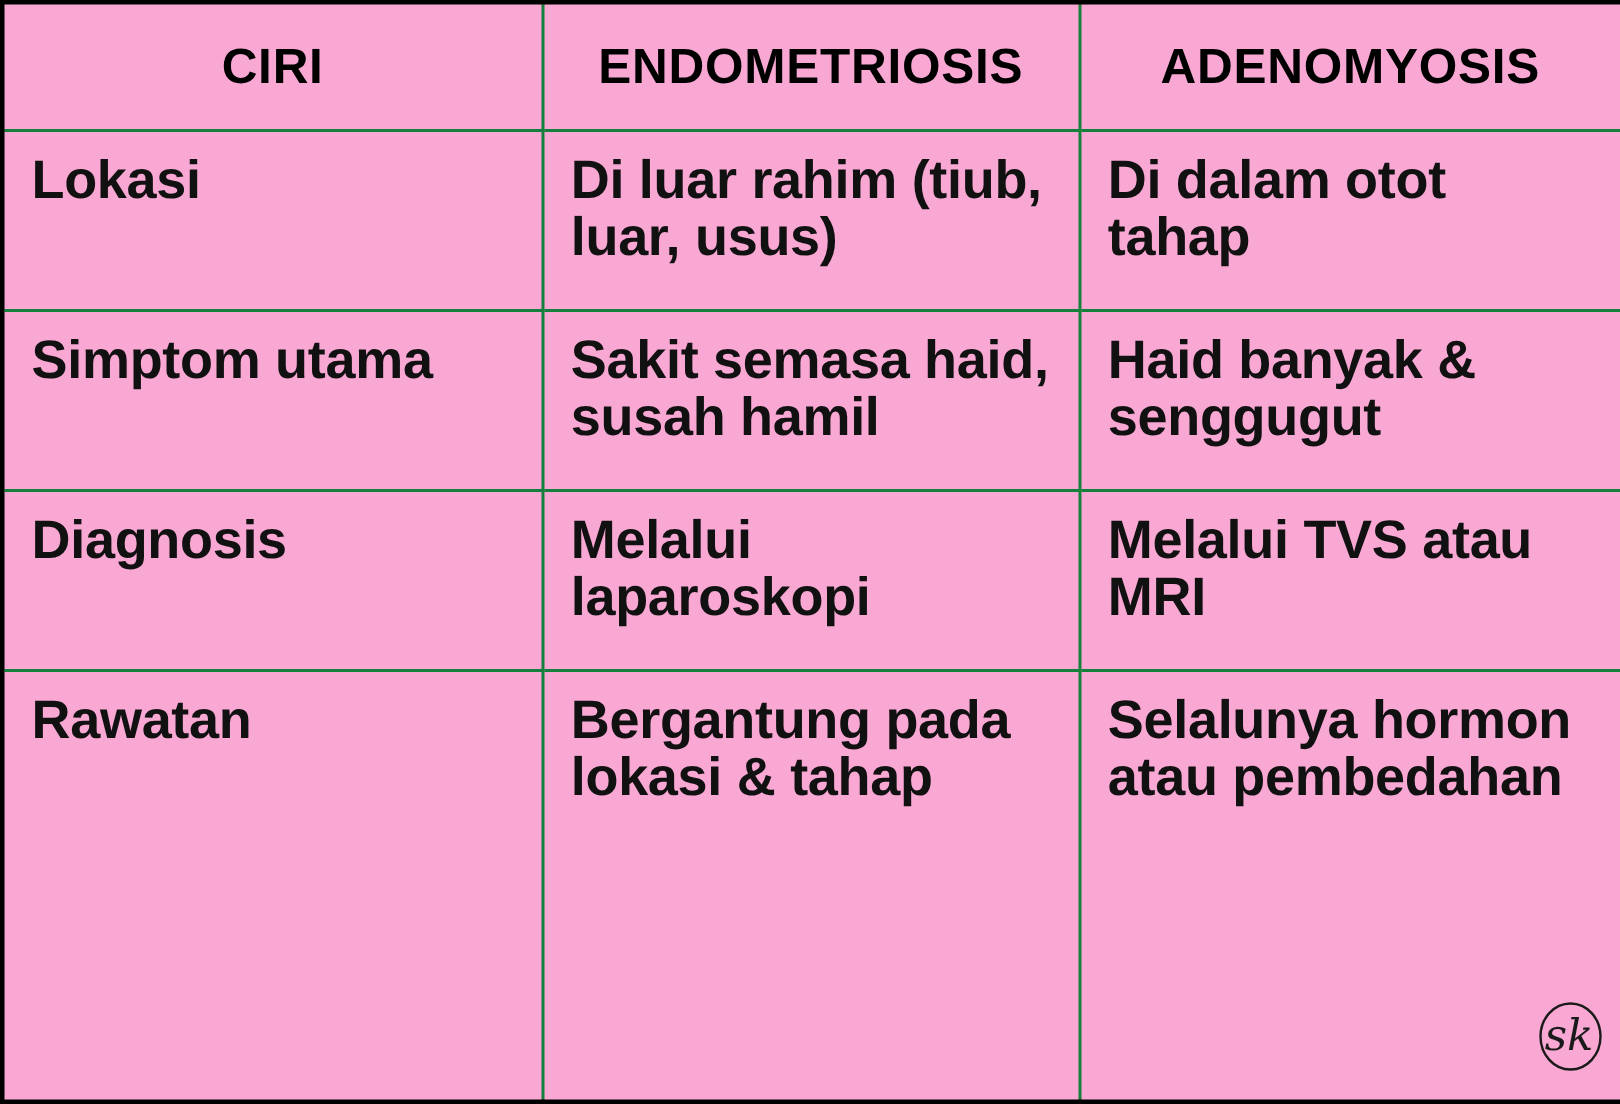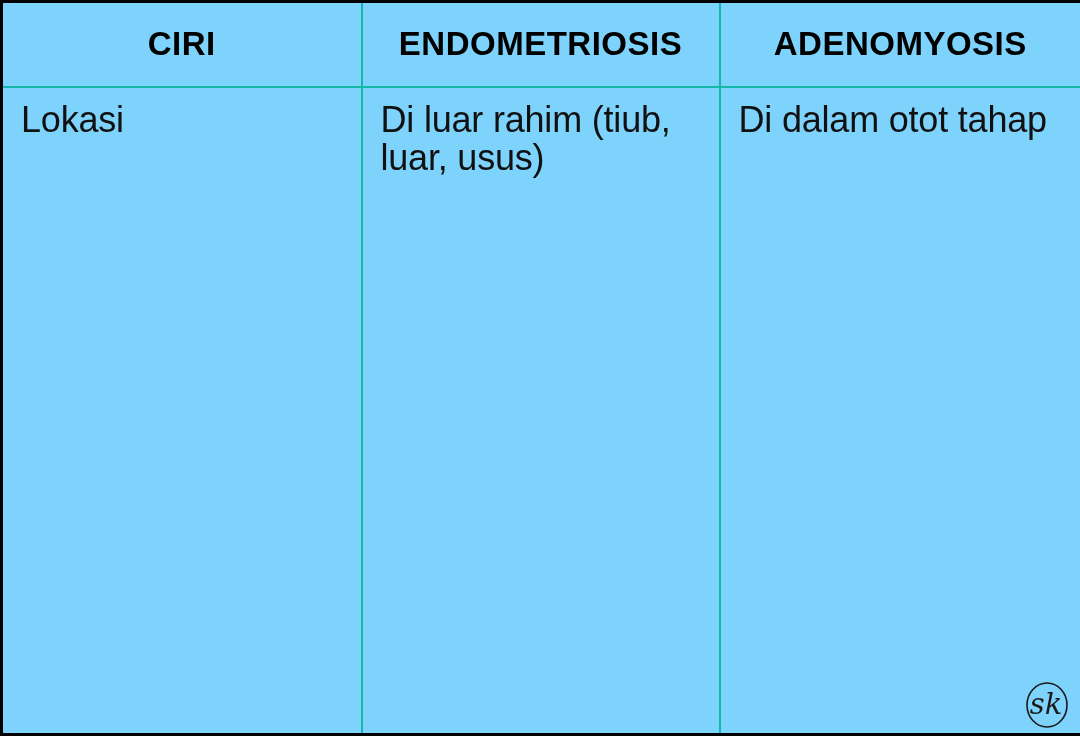"CIRI" th, td { background: #7dd3fc -> #f9a8d4; border: 2px solid #14b8a6 -> 2px solid #15803d }
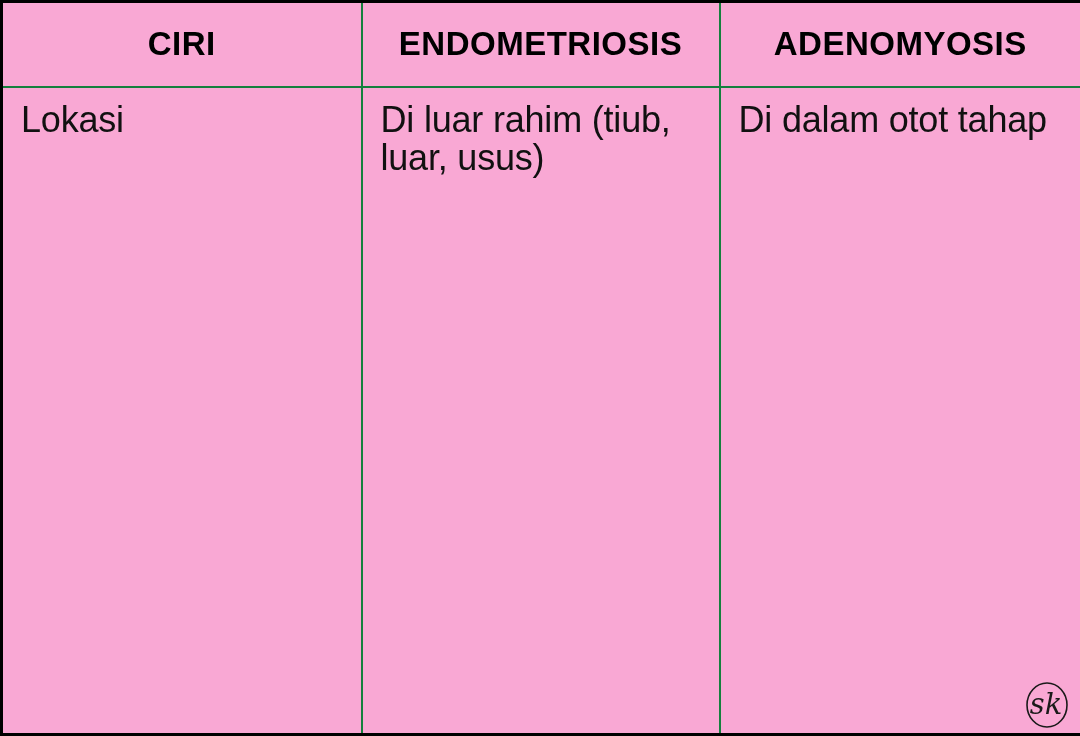"Lokasi" tbody tr { font-weight: none -> bold }
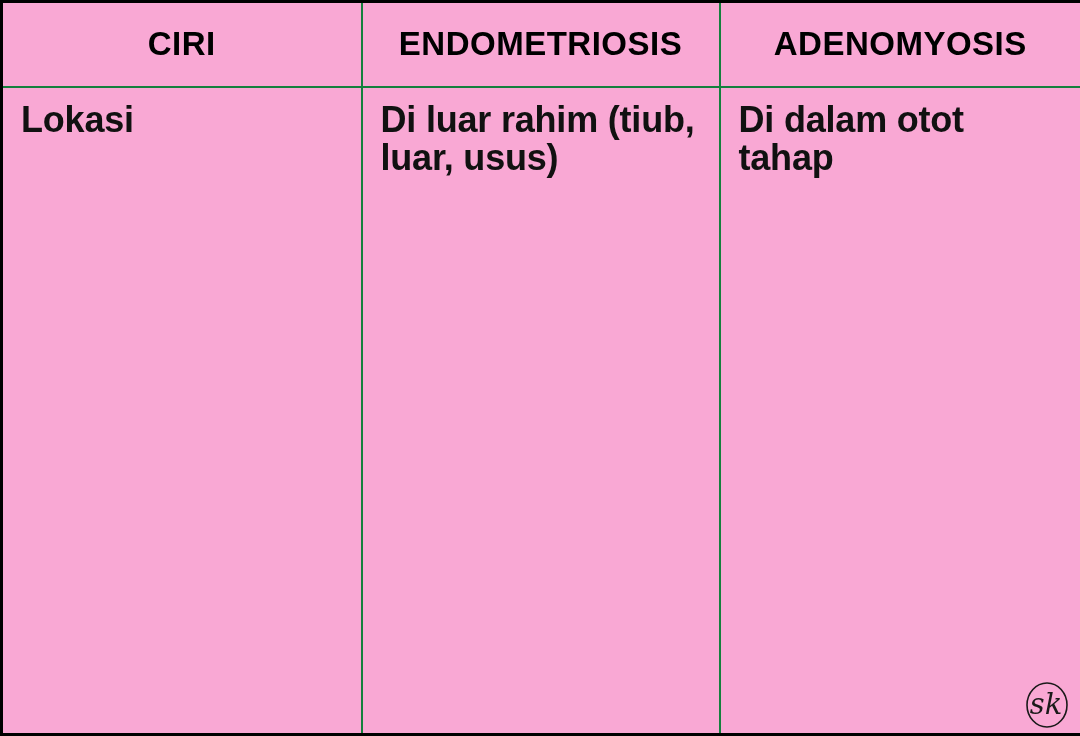"Simptom utama" tr { html: none -> <tr> <td>Simptom utama</td> <td>Sakit semasa haid, susah hamil</td> <td>Haid banyak &amp; senggugut</td> </tr> }
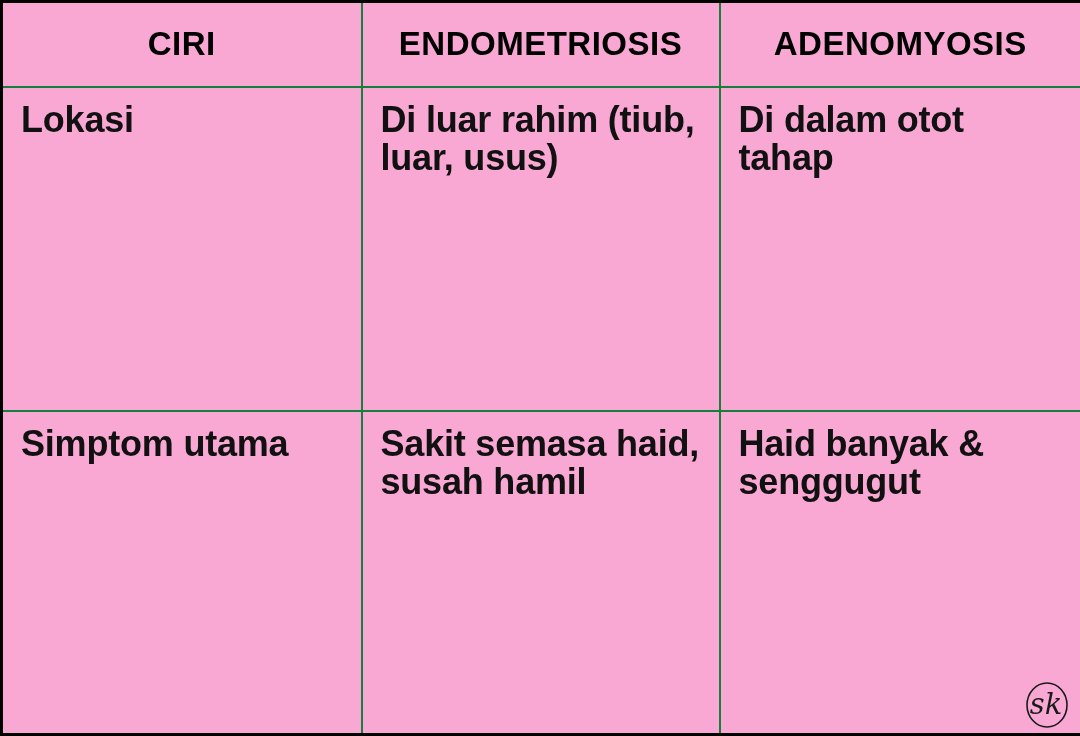"Diagnosis" tr { html: none -> <tr> <td>Diagnosis</td> <td>Melalui laparoskopi</td> <td>Melalui TVS atau MRI</td> </tr> }
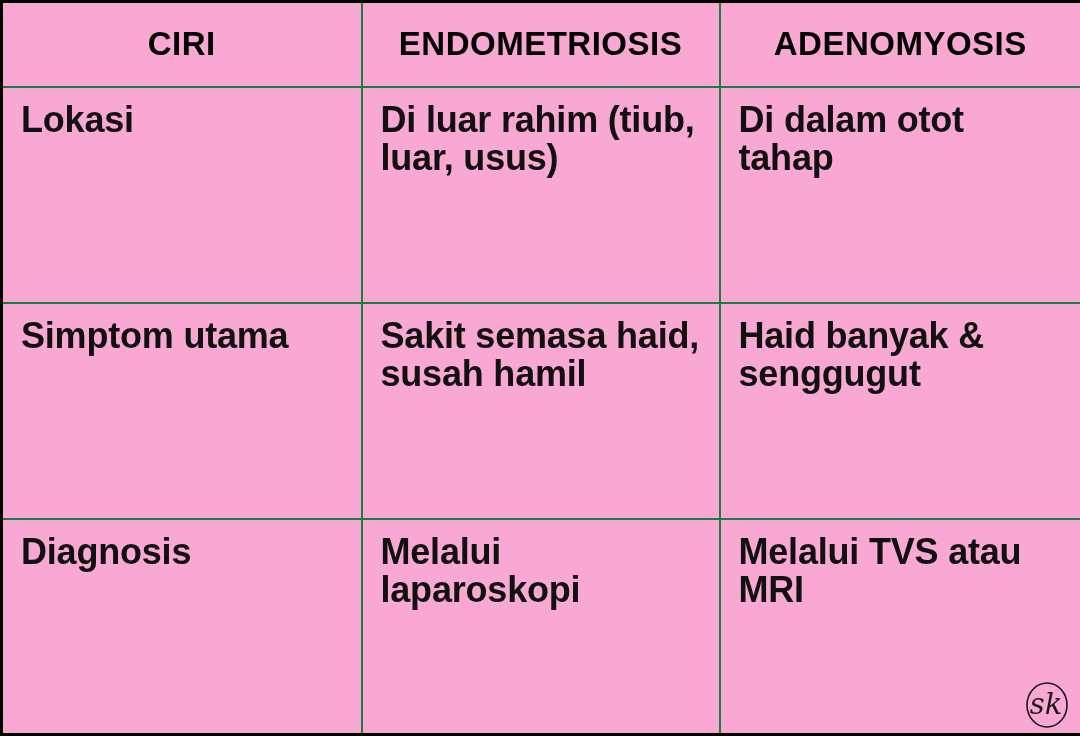"Rawatan" tr.last { html: none -> <tr> <td>Rawatan</td> <td>Bergantung pada lokasi &amp; tahap</td> <td>Selalunya hormon atau pembedahan</td> </tr> }
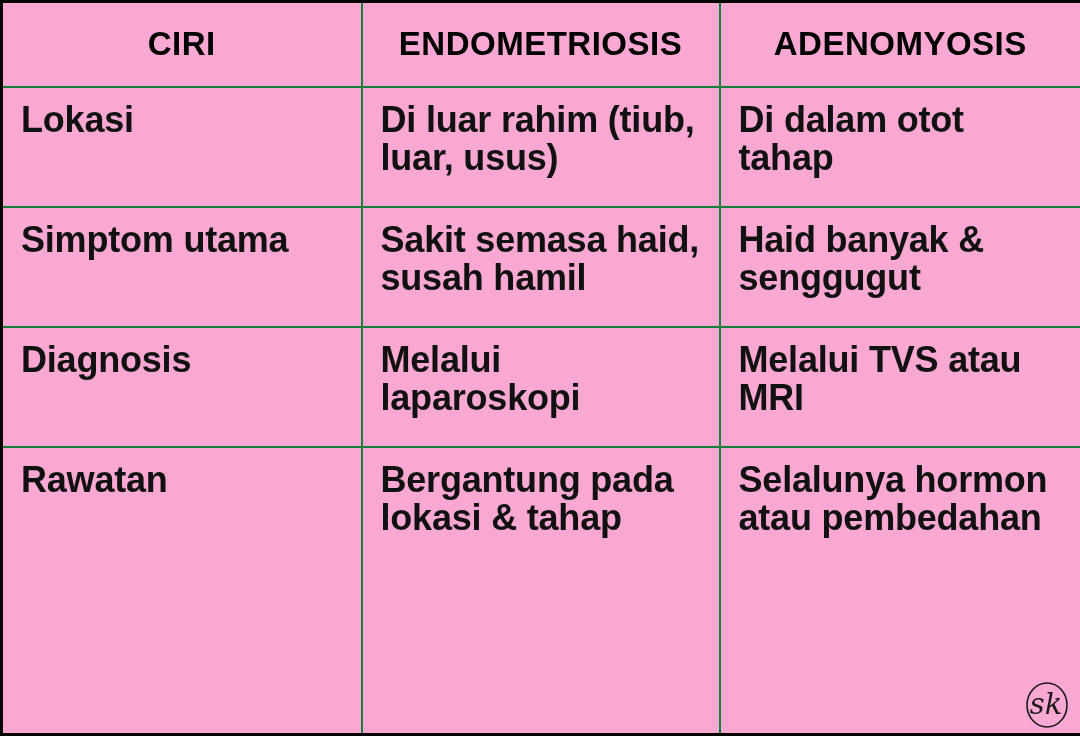"sk" .watermark { bottom: 8px -> 22px }
